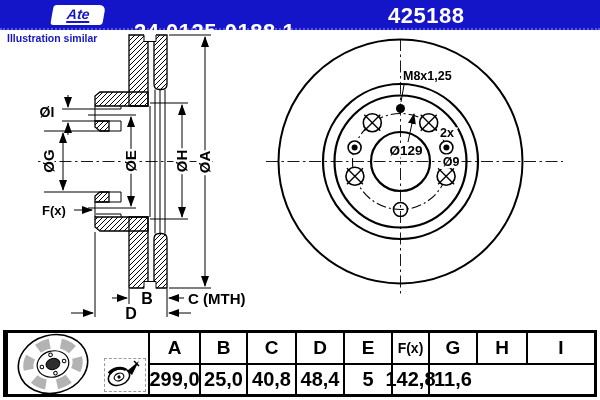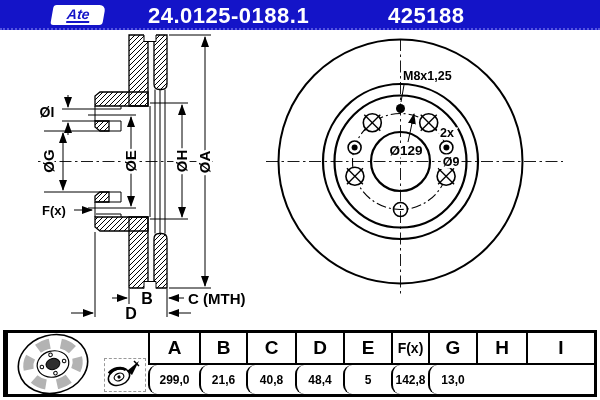"Illustration similar" div { html: none -> <div>Illustration similar</div> }
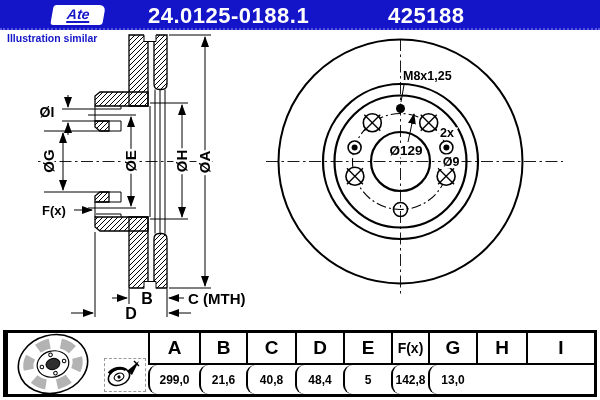"24.0125-0188.1" .pn1 { left: 148px -> 134px; margin-top: none -> 16px }
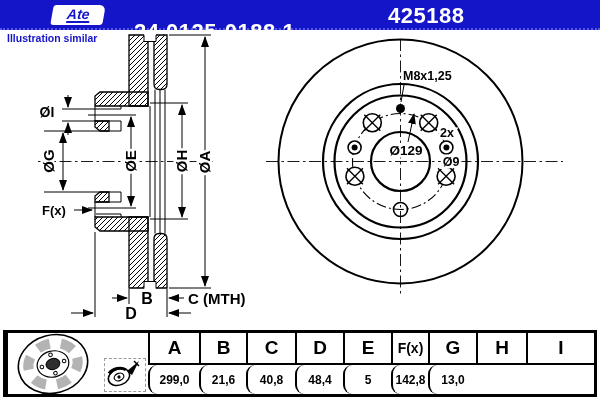"299,0" .spec .val { border-radius: 9px -> none; font-size: 12px -> 20px }
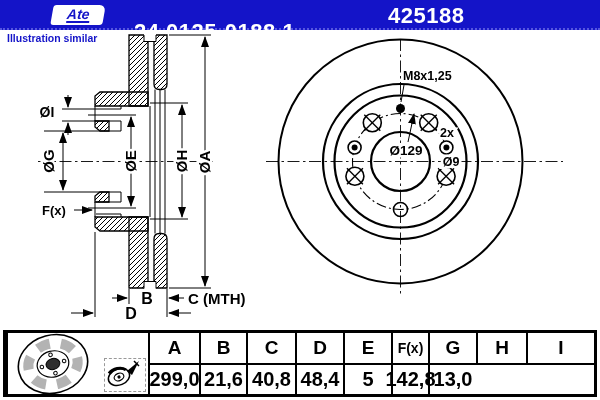"21,6" div.cell { text: 21,6 -> 25,0 }
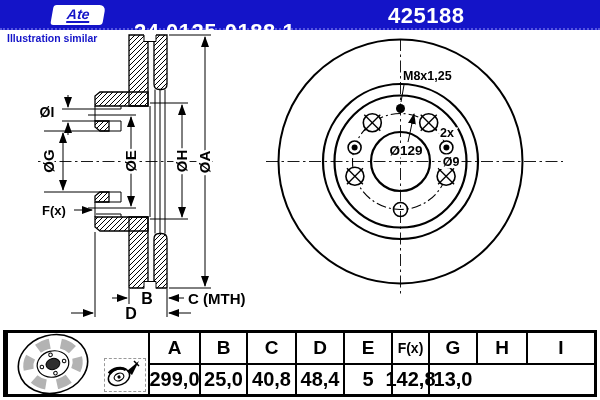"13,0" div.cell { text: 13,0 -> 11,6 }
